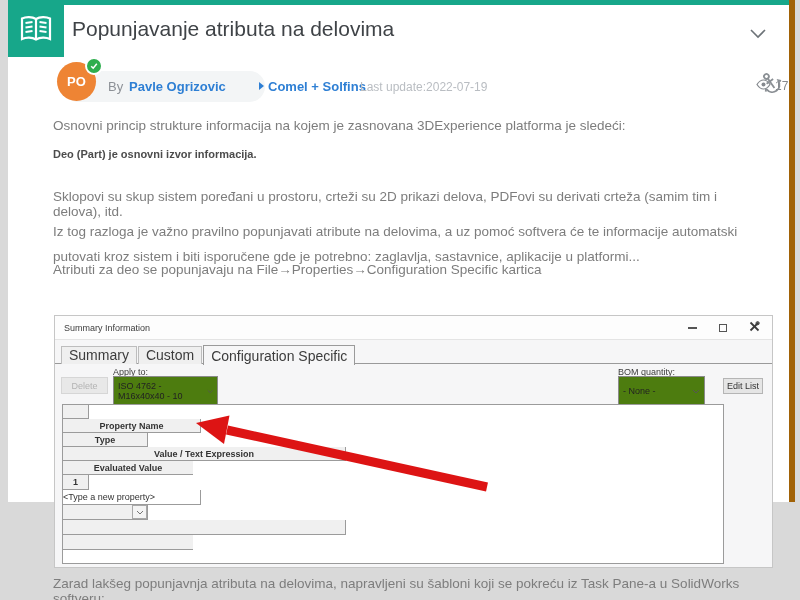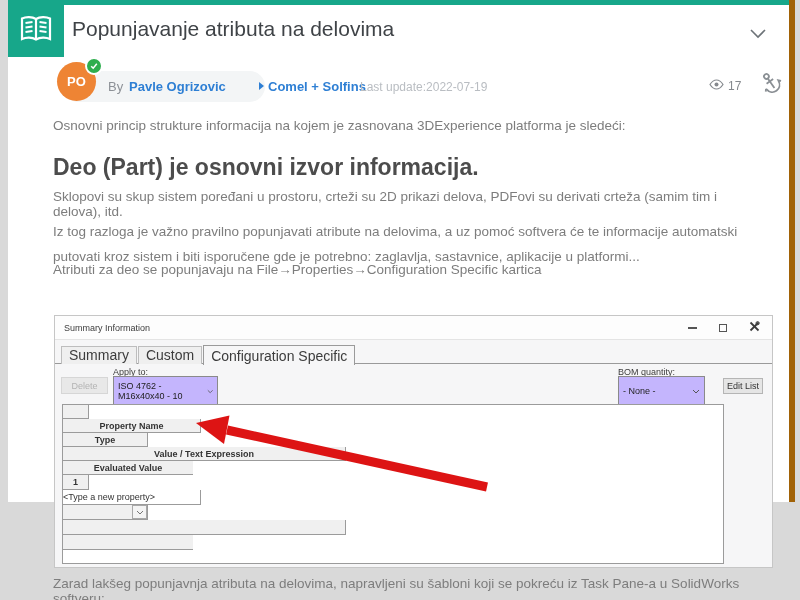"17" .views { left: 701px -> 748px }
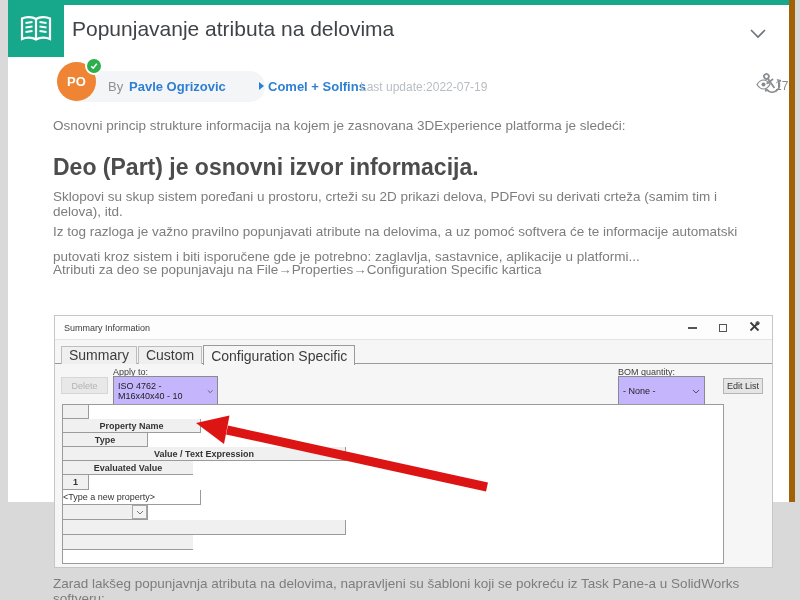"Deo (Part) je osnovni izvor" .h2 { font-size: 23px -> 11px; margin-top: 6px -> none }
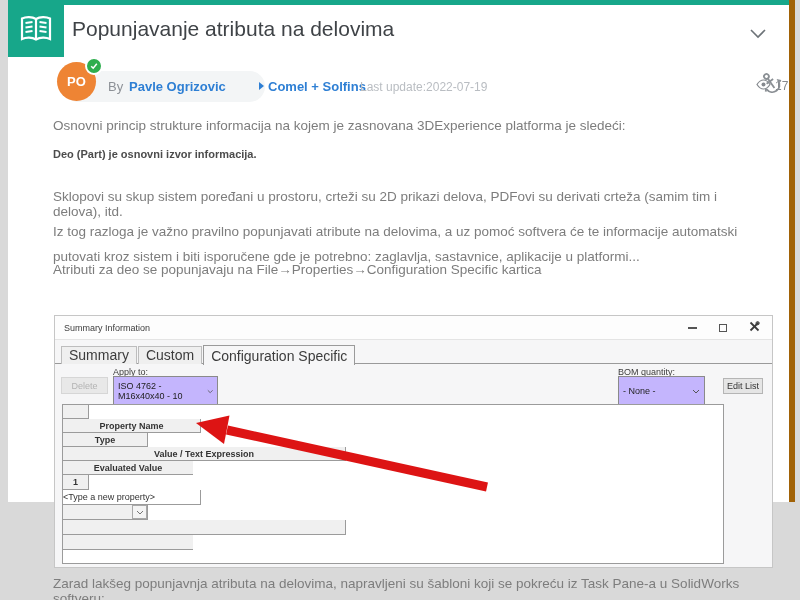"ISO 4762 - M16x40x40 -" .dd { background: #c4b5fd -> #4d7c0f }
